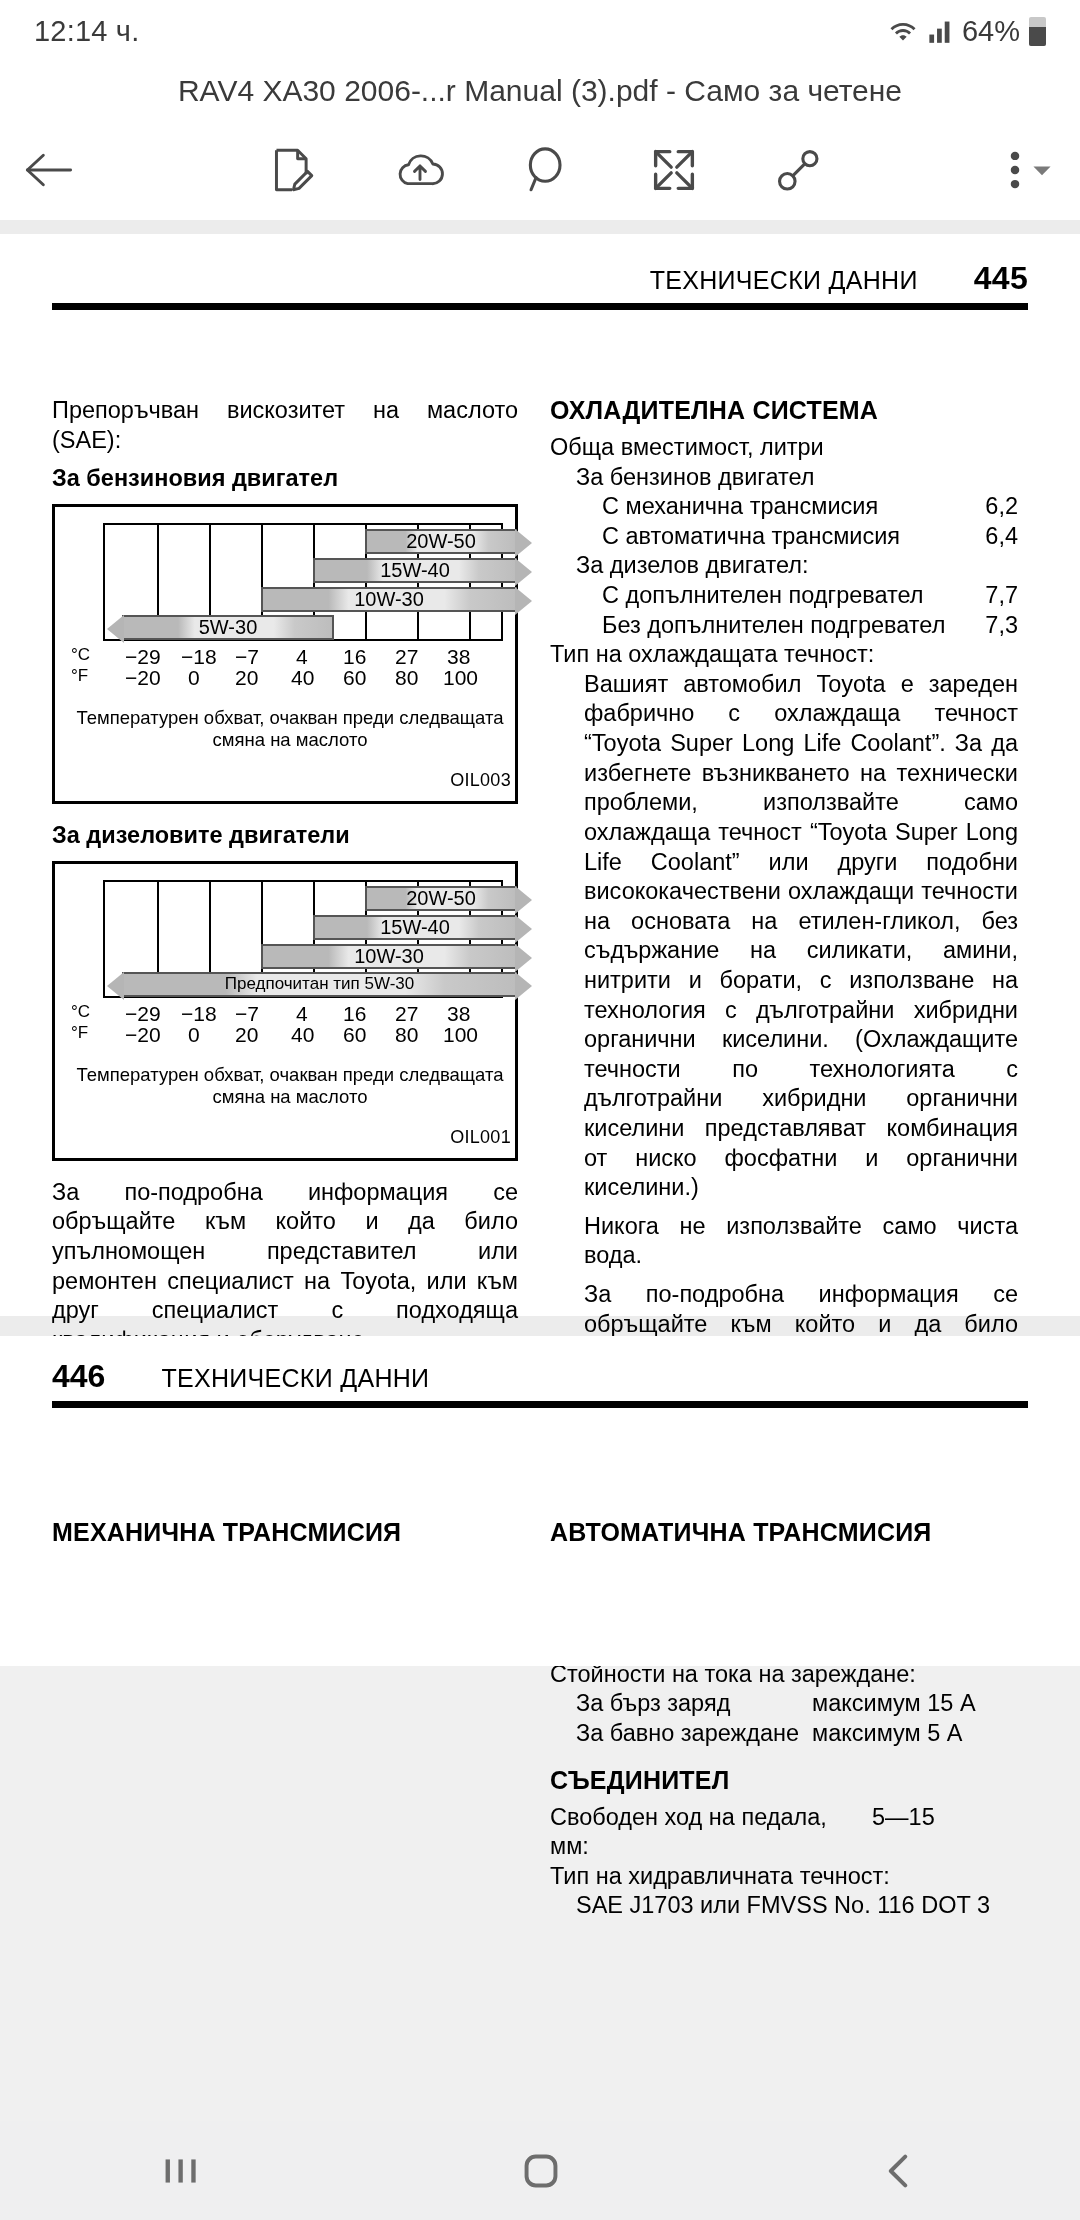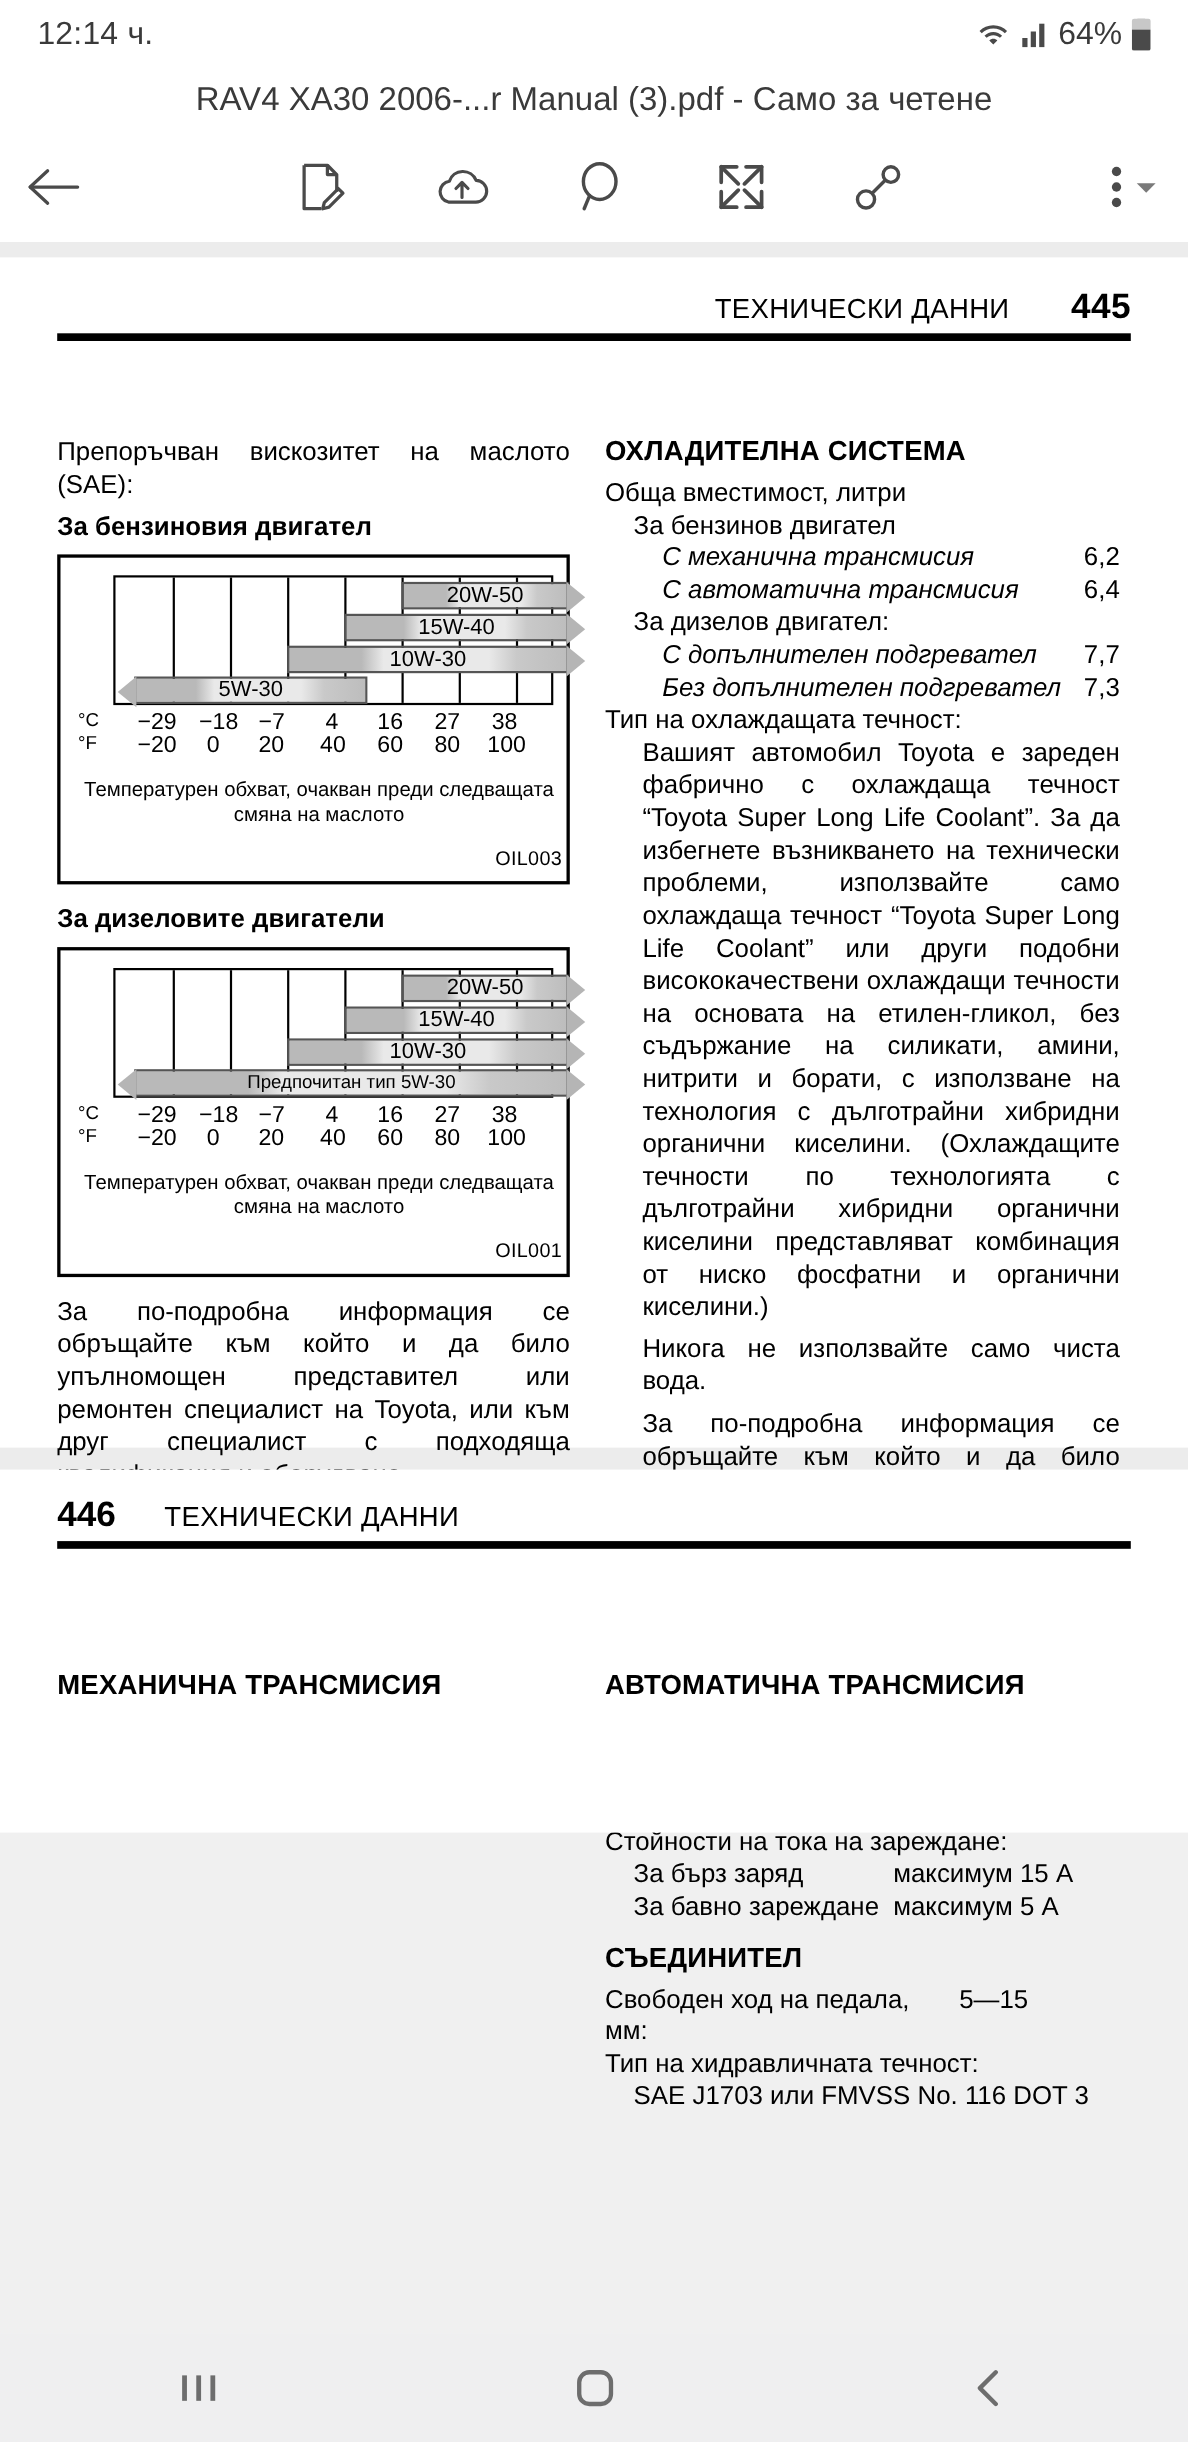"С механична трансмисия" .row .lbl { font-style: italic -> none }
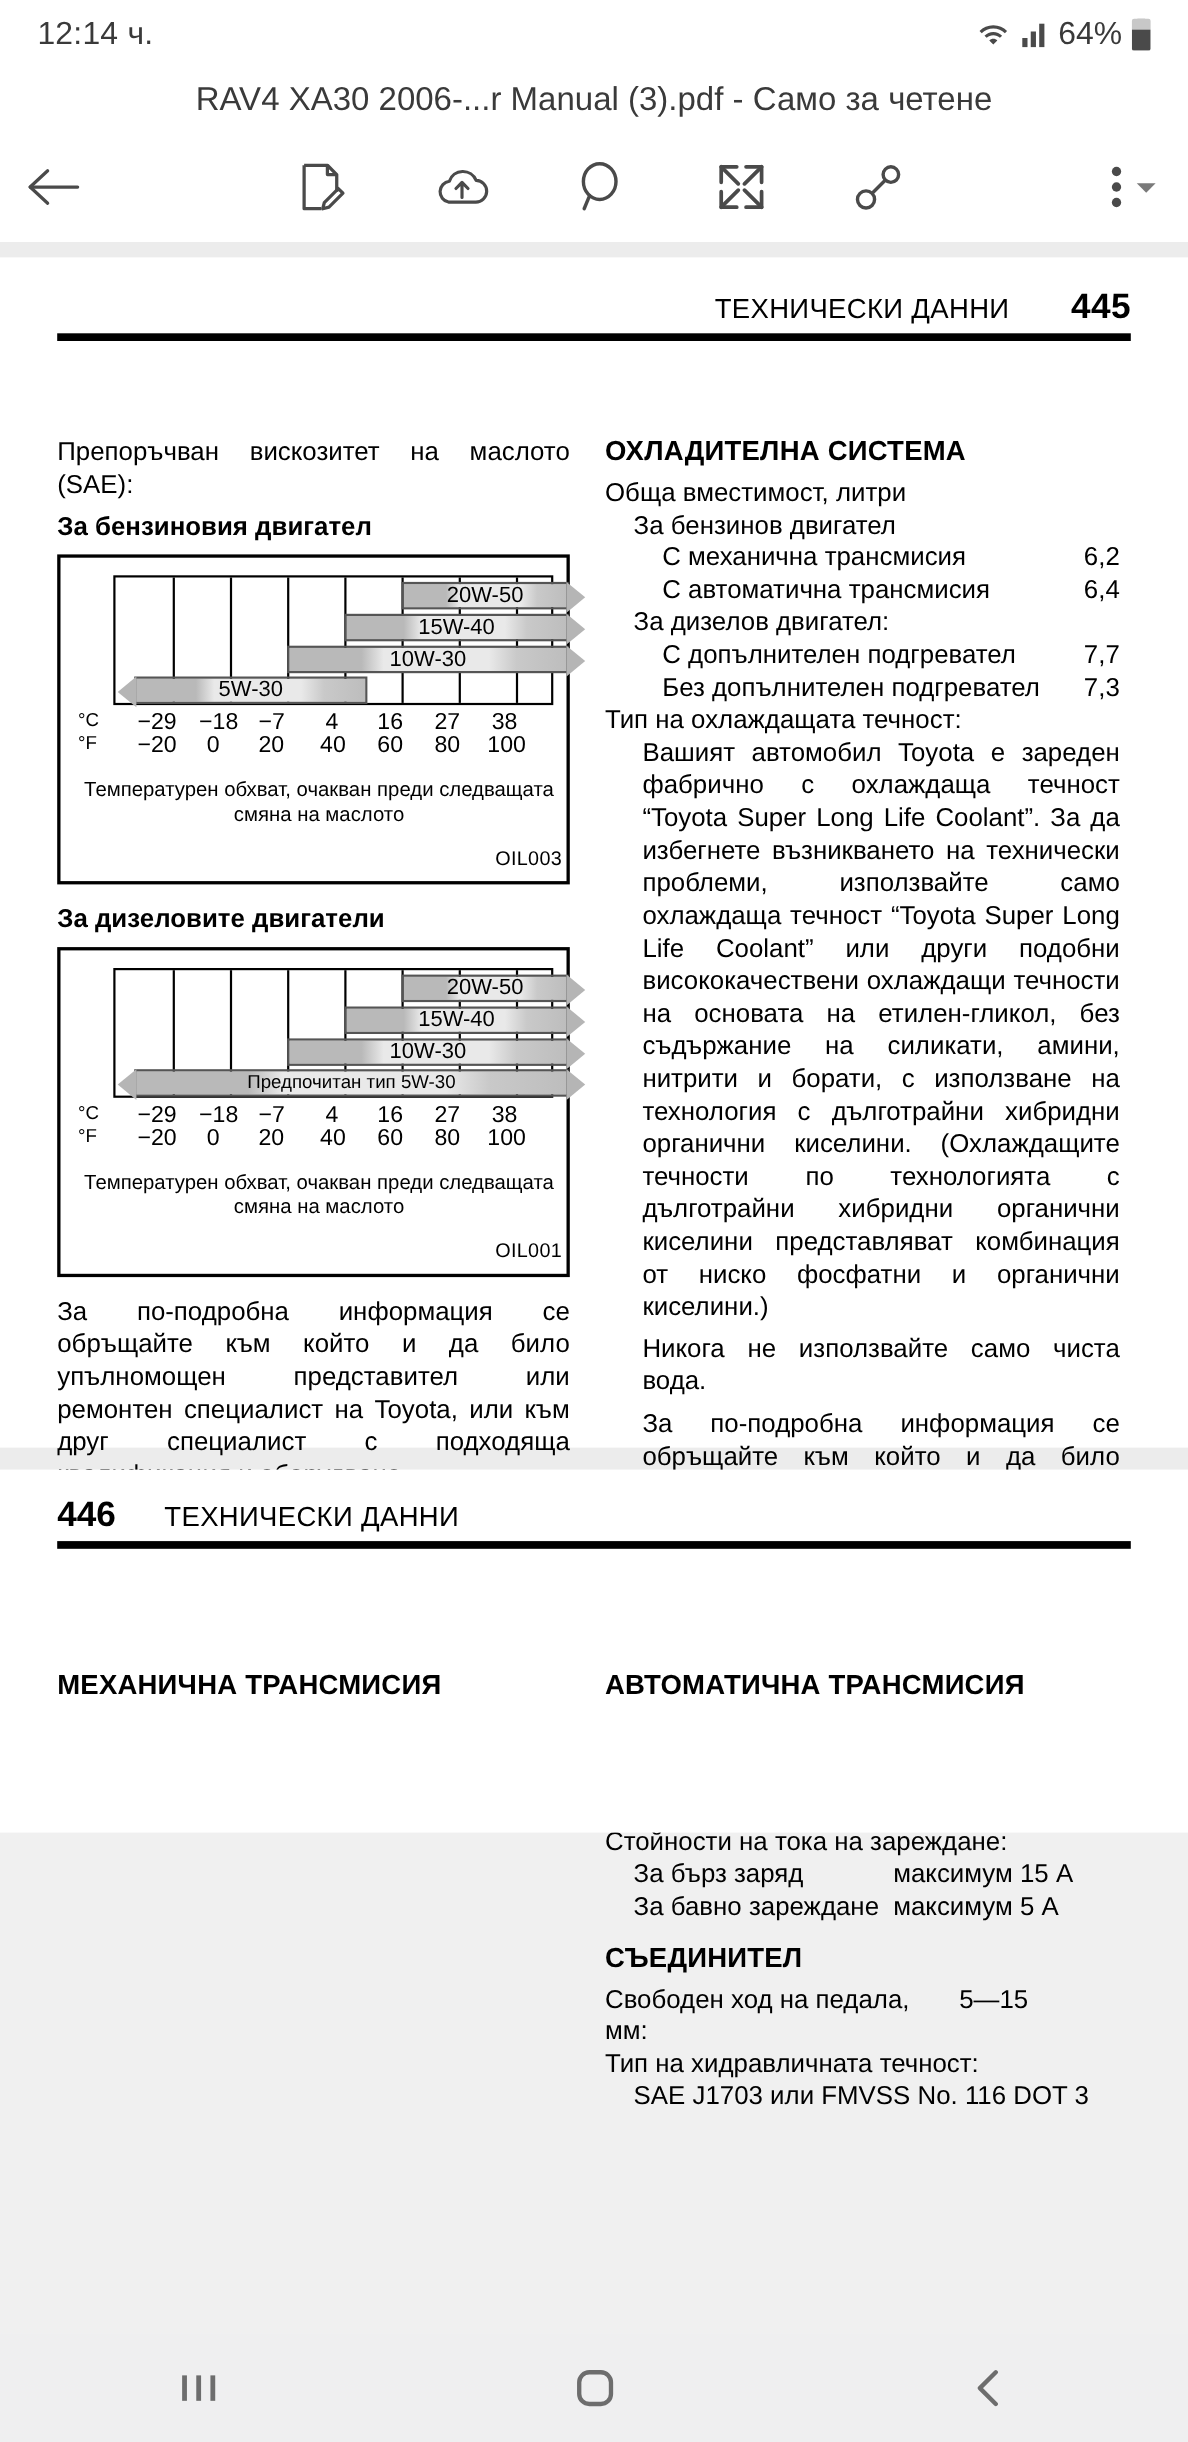"446" .runhead-b { gap: 44px -> 56px }
